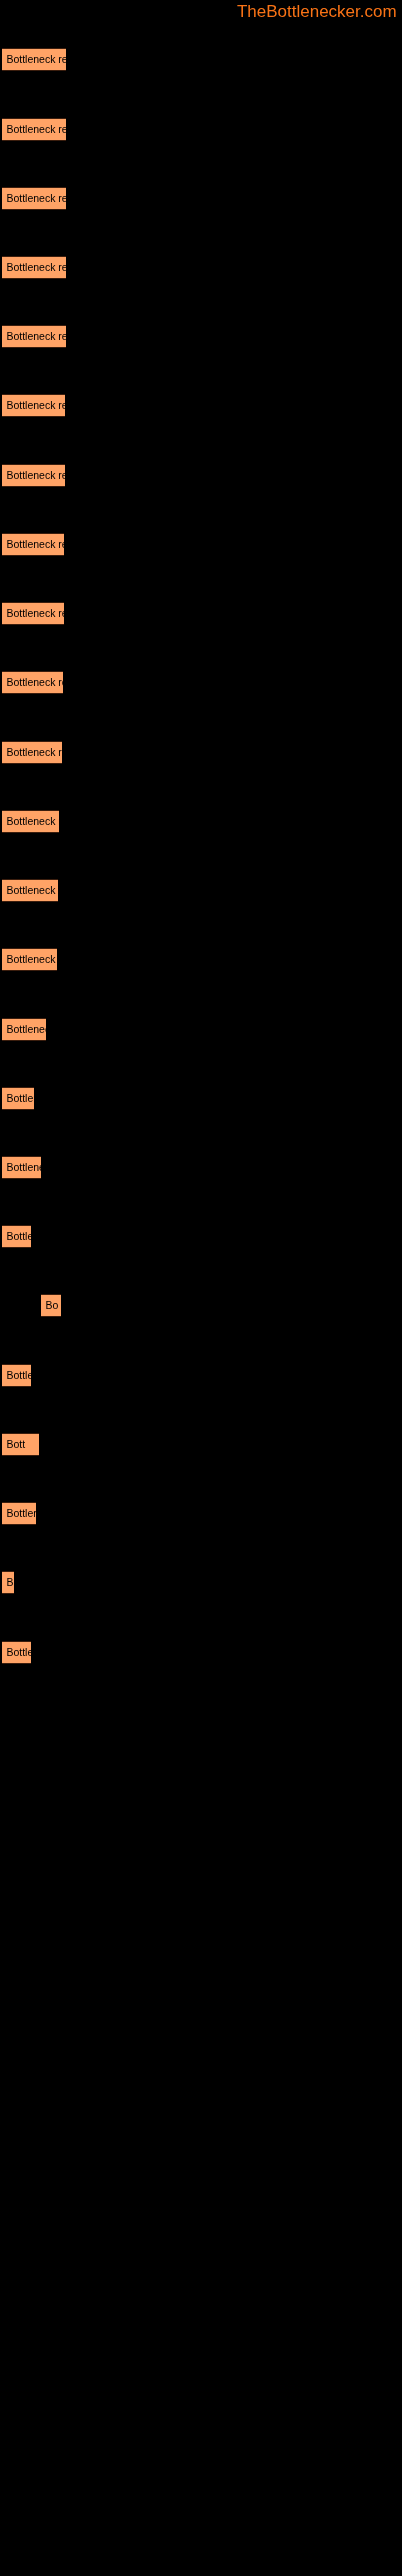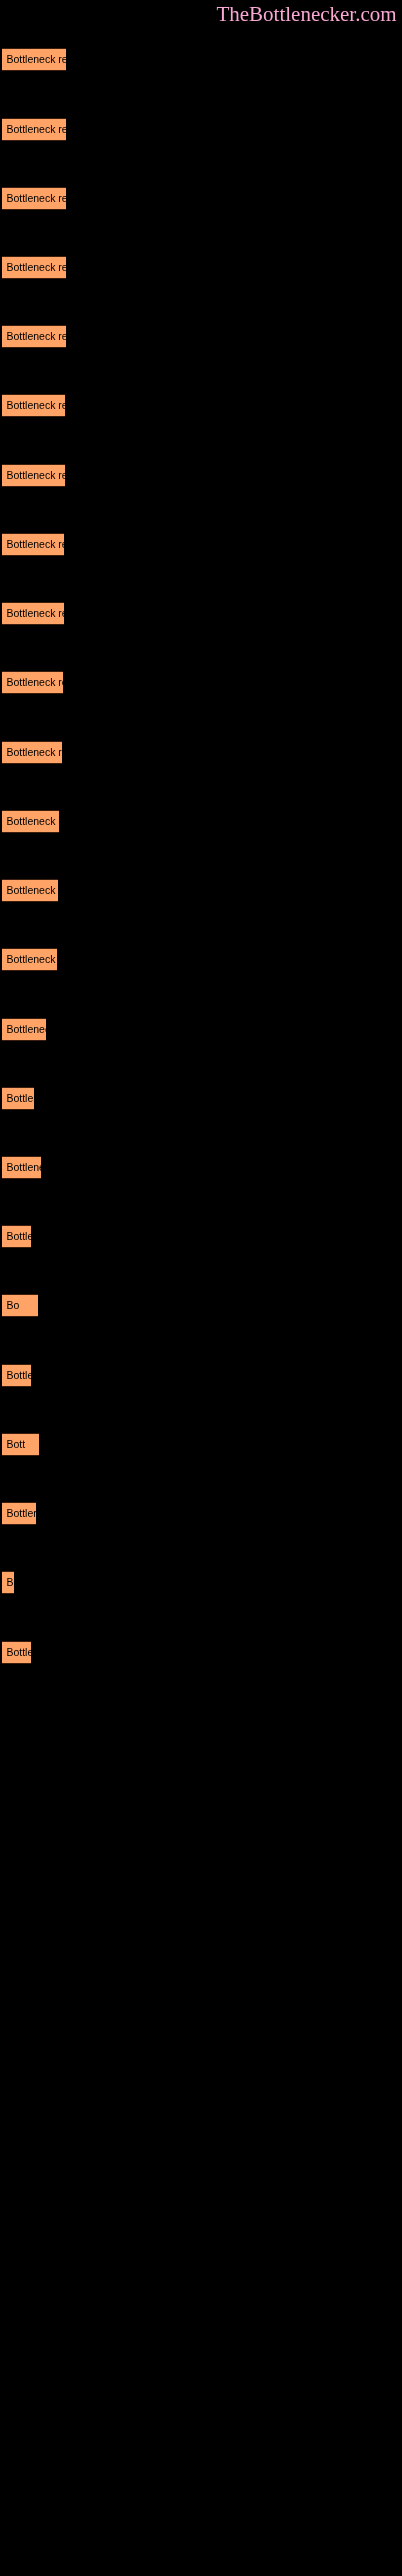"TheBottlenecker.com" .site-title { color: #f9a8d4 -> #f97316; font-family: Liberation Serif, serif -> Liberation Sans, sans-serif; font-size: 21px -> 17px }
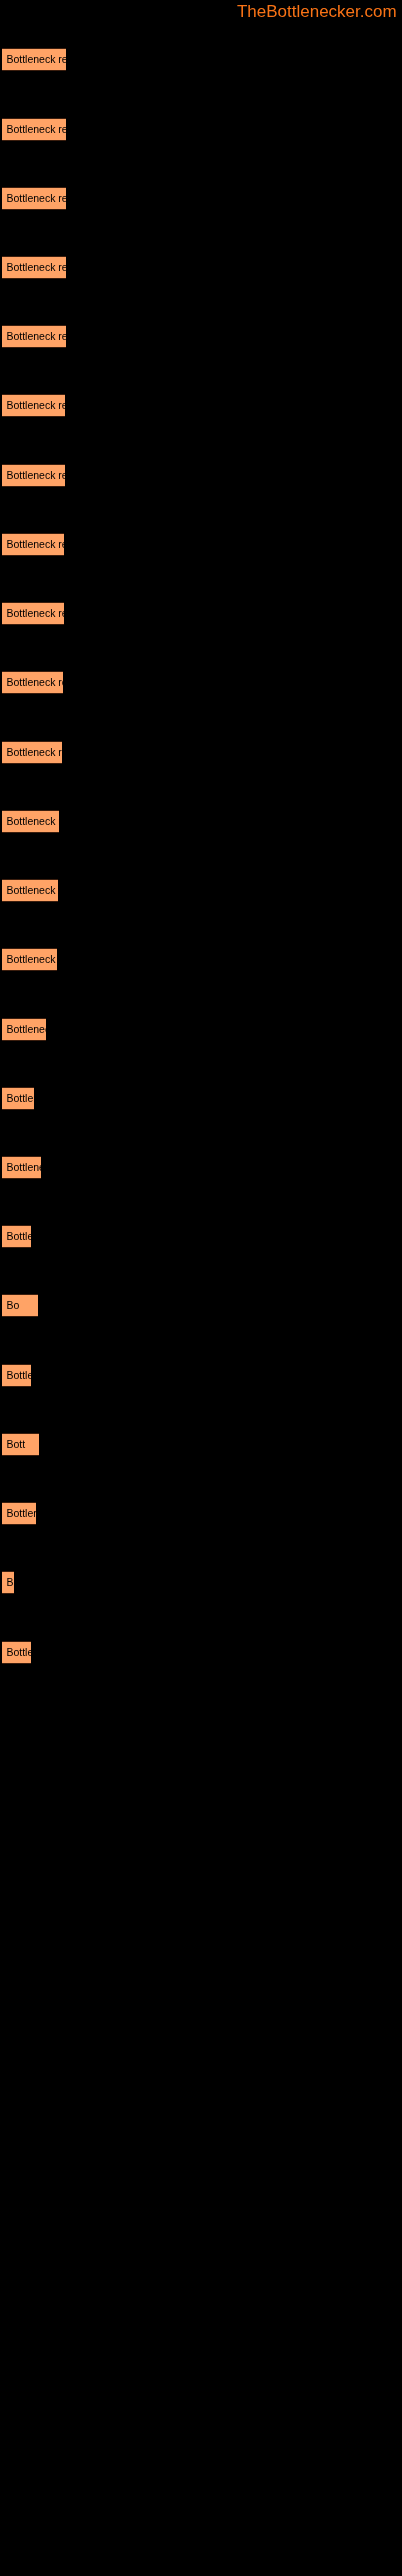"Bo" div.bar { margin-left: none -> 39px; width: 36px -> 20px }
